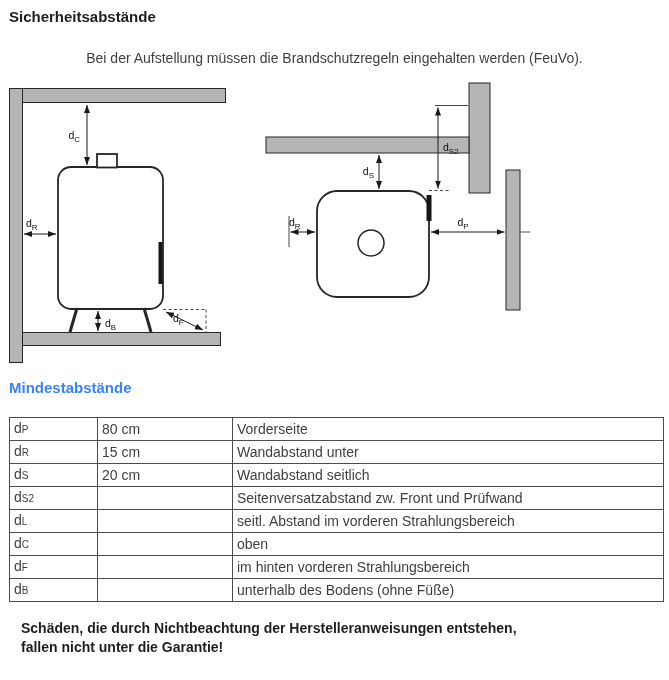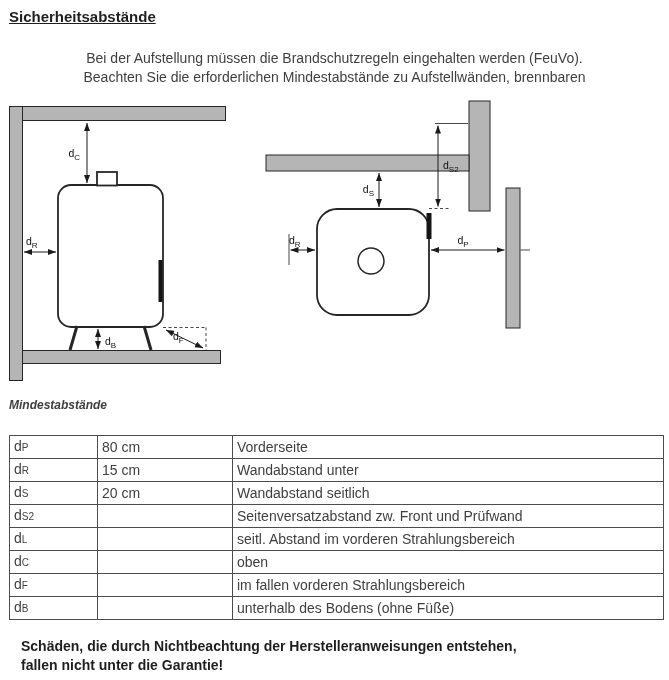"Sicherheitsabstände" .doc-title { text-decoration: underline -> none }
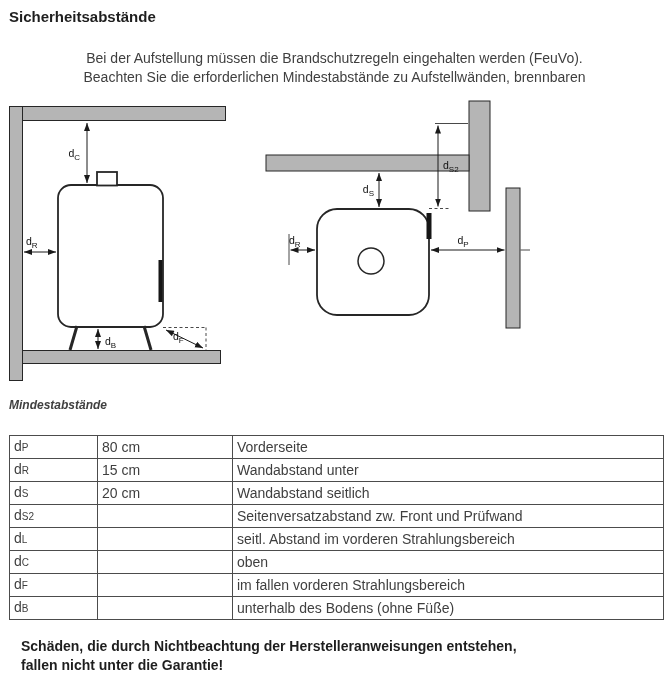"Beachten Sie die erforderlichen" span.intro-line { html: <span>Beachten Sie die erforderlichen Mindestabstände zu Aufstellwänden, brennbaren</span> -> none }
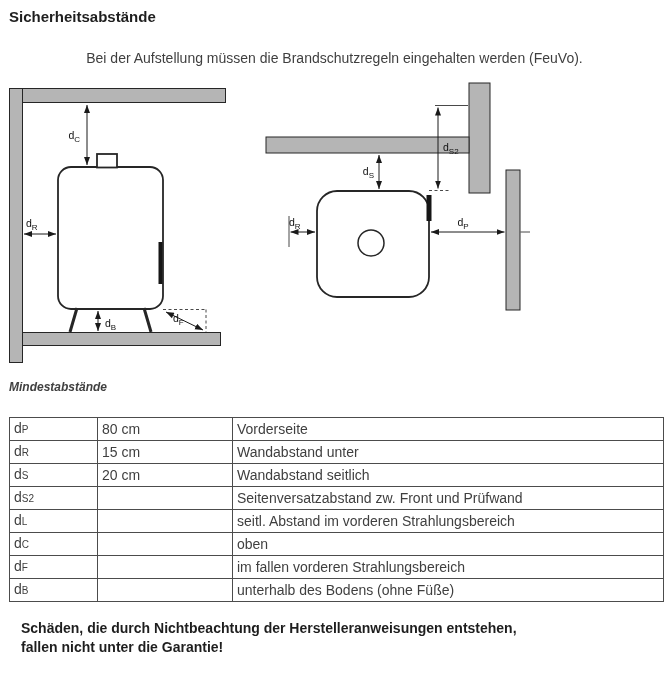"Mindestabstände" .section-heading { color: #404040 -> #3b82f6; font-size: 12px -> 15px; font-style: italic -> none }
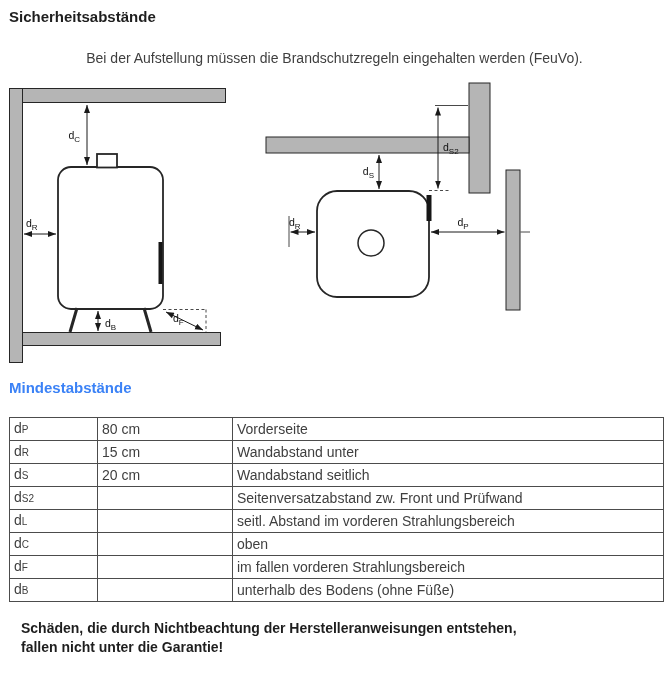"im fallen vorderen Strahlungsbereich" td.c3 { text: fallen -> hinten }
